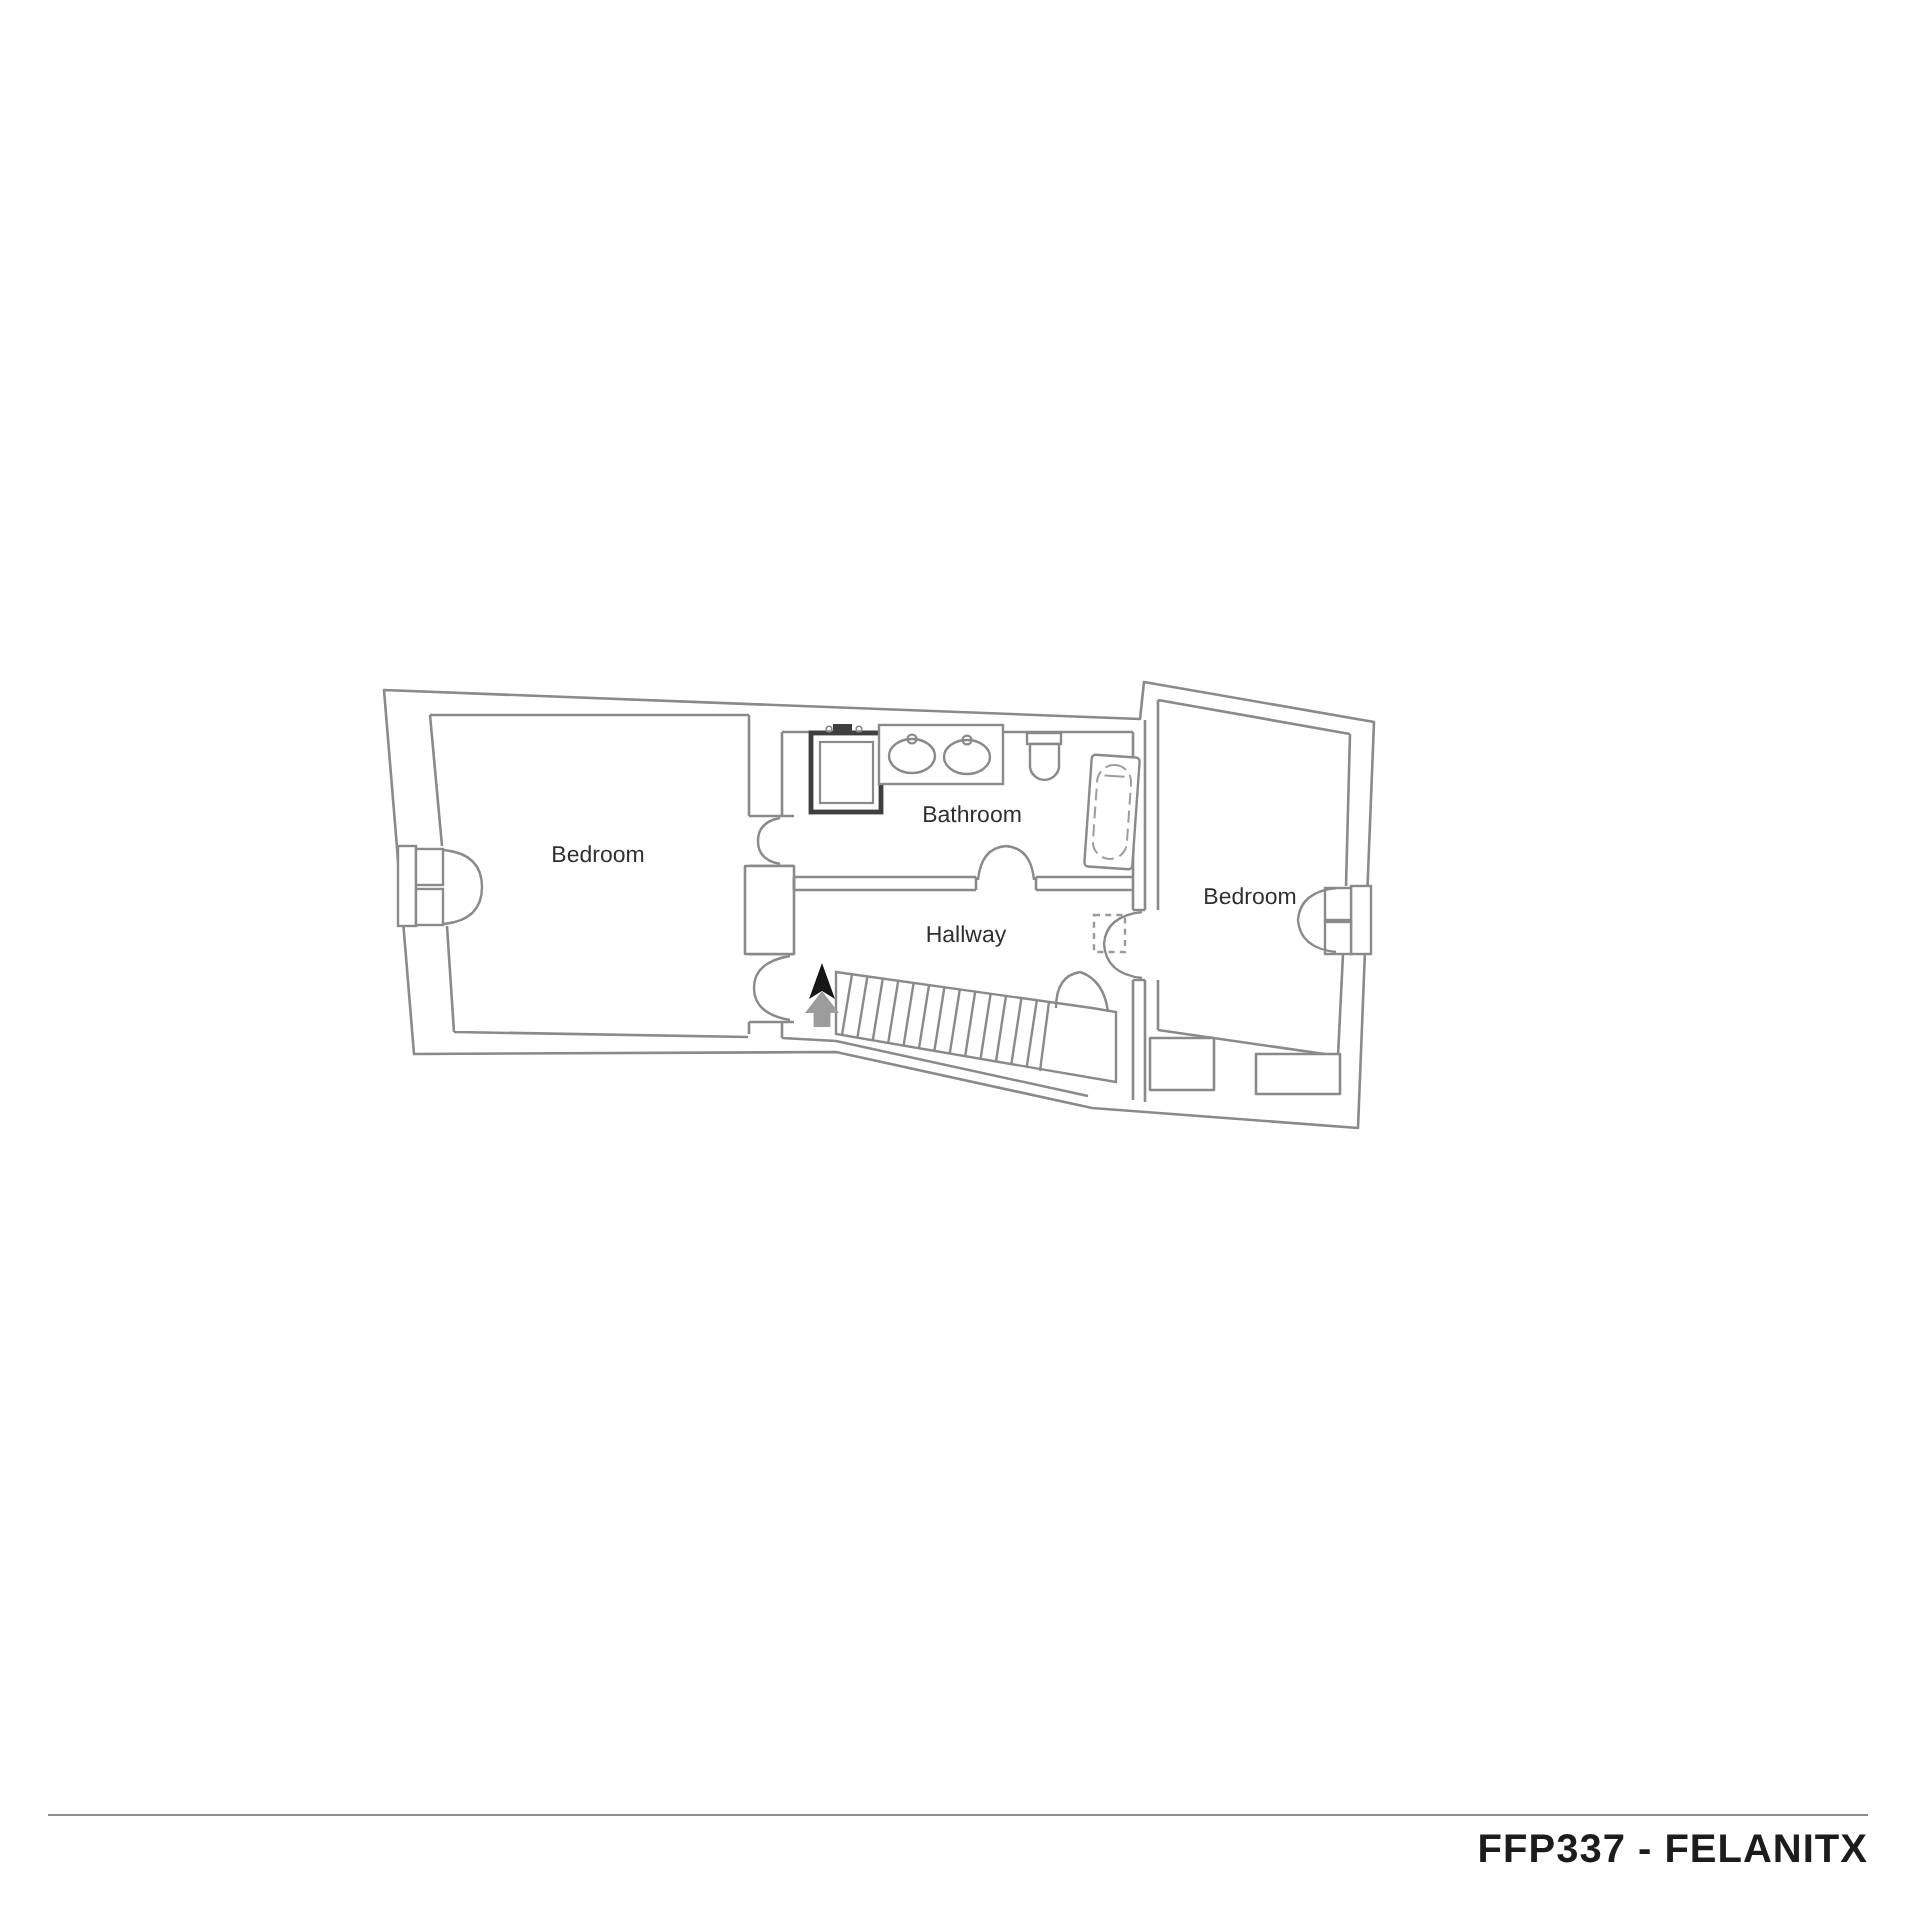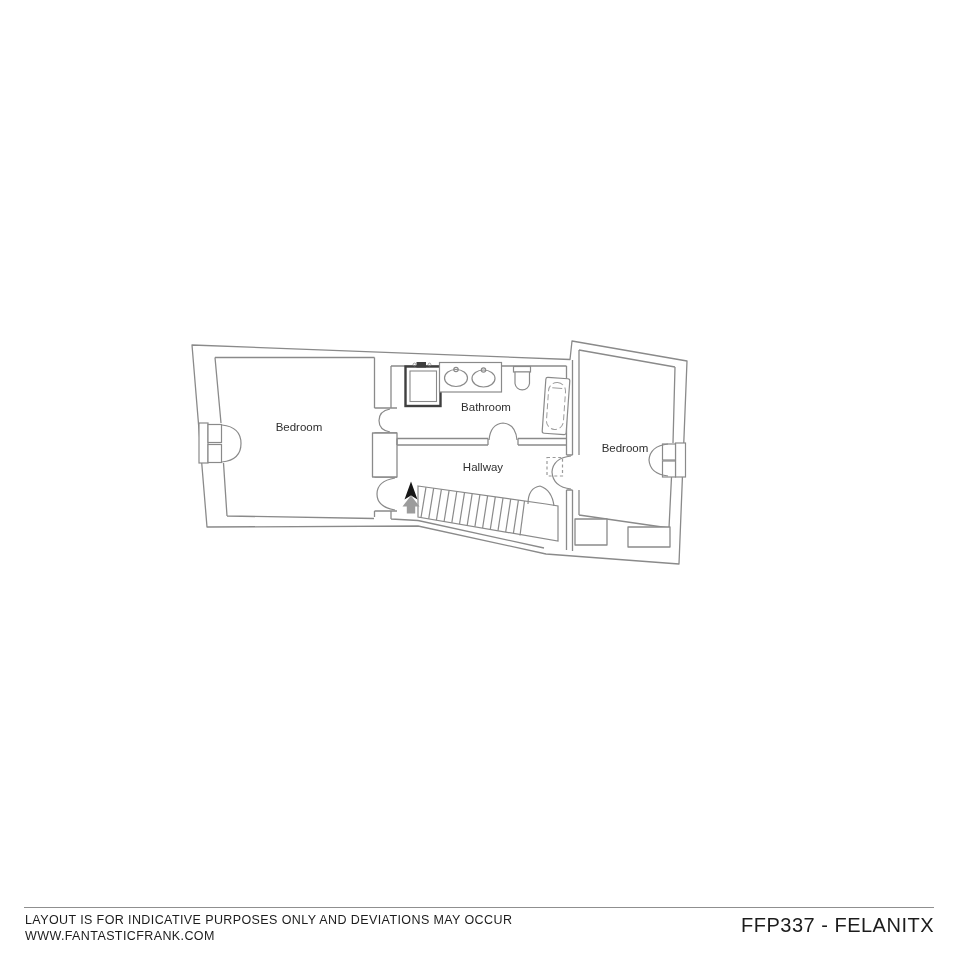"LAYOUT IS FOR INDICATIVE PURPOSES" div.footer-left { html: <div> <div>LAYOUT IS FOR INDICATIVE PURPOSES ONLY AND DEVIATIONS MAY OCCUR</div> <div>WWW.FANTASTICFRANK.COM</div> </div> -> none }
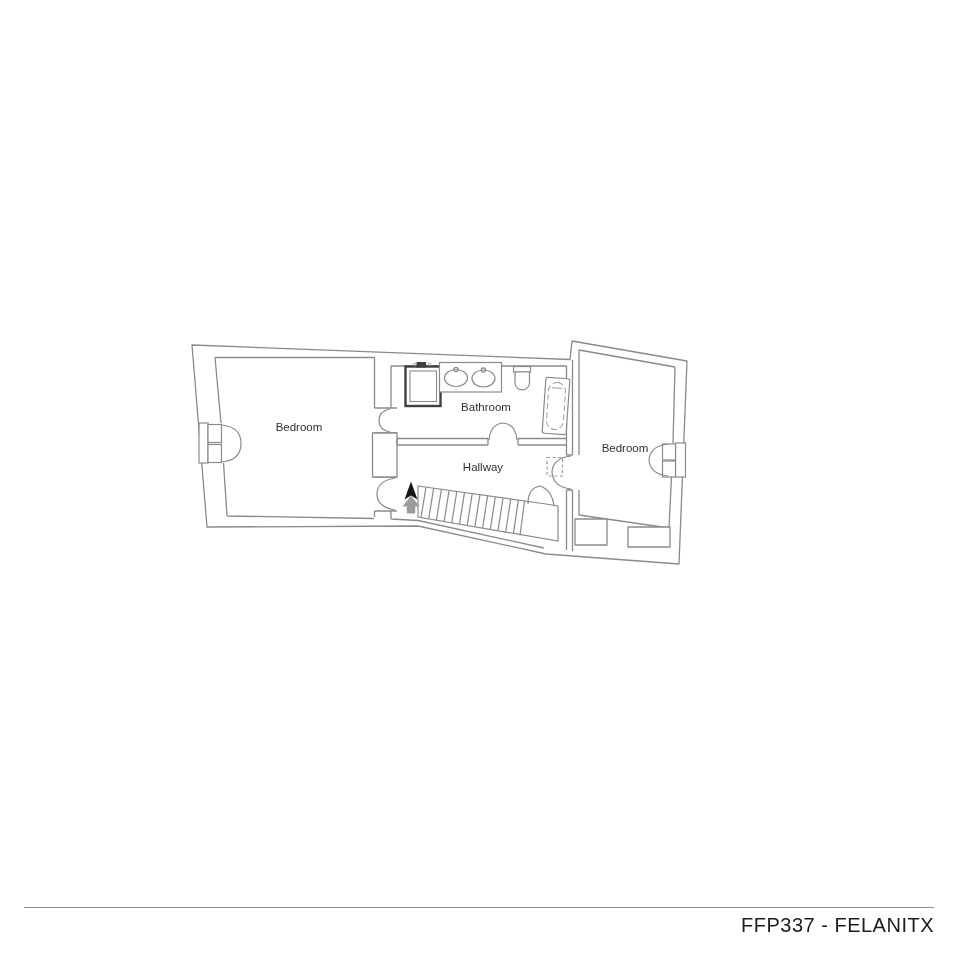"FFP337 - FELANITX" .footer-right { font-weight: normal -> bold }
